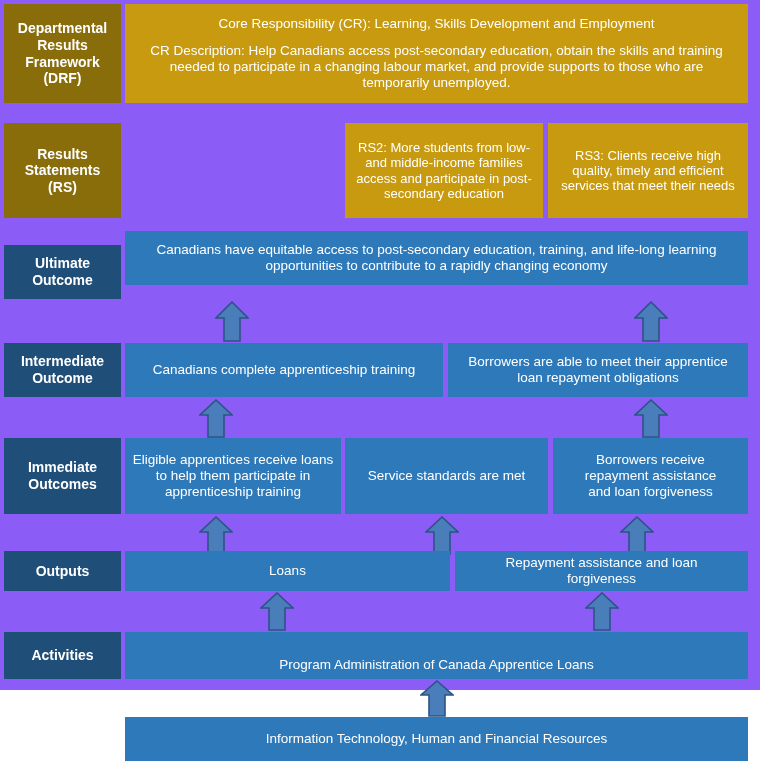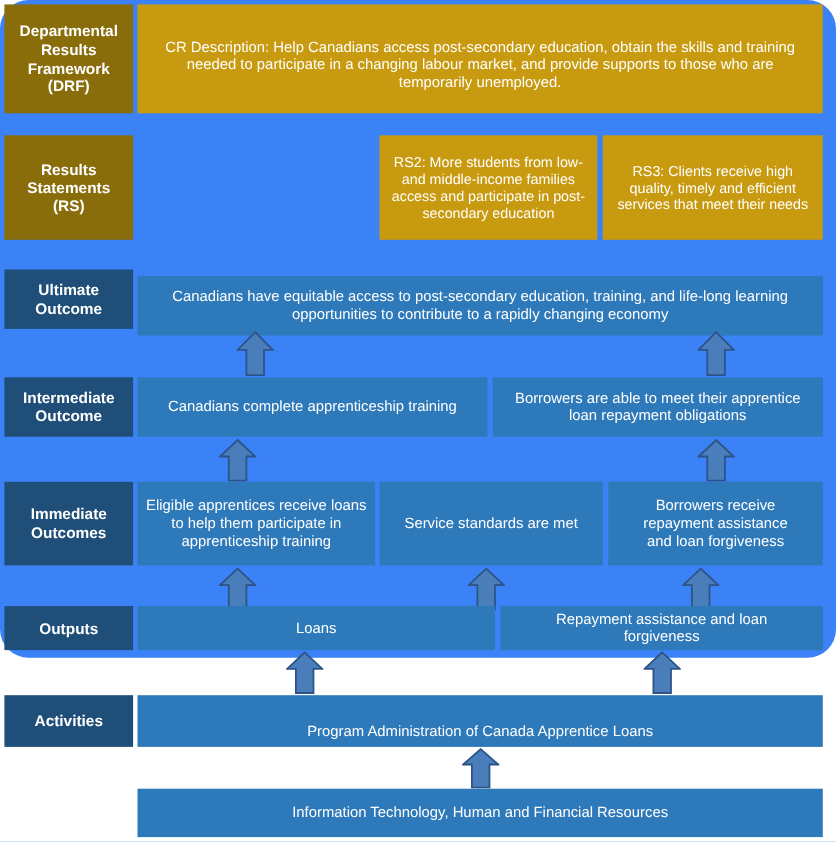"Departmental Results Framework (DRF)" #canvas { background: #3b82f6 -> #8b5cf6; border-radius: 26px -> none; height: 598px -> 690px }
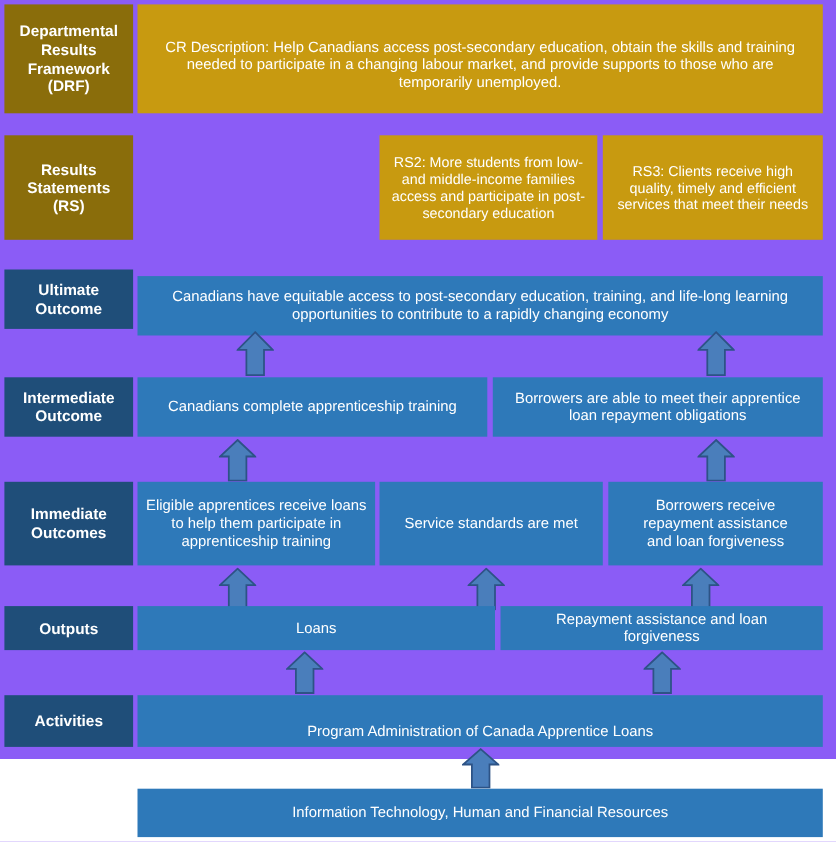"Core Responsibility (CR): Learning," span { html: none -> <span>Core Responsibility (CR): Learning, Skills Development and Employment</span> }
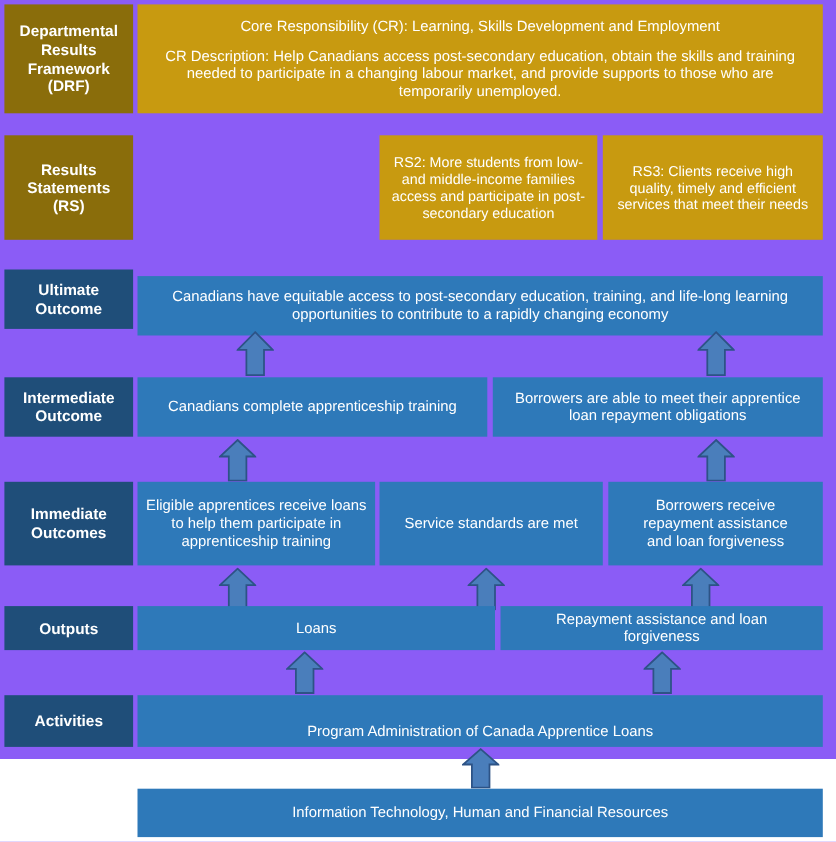"Canadians have equitable access to" div.box { top: 251px -> 231px }
